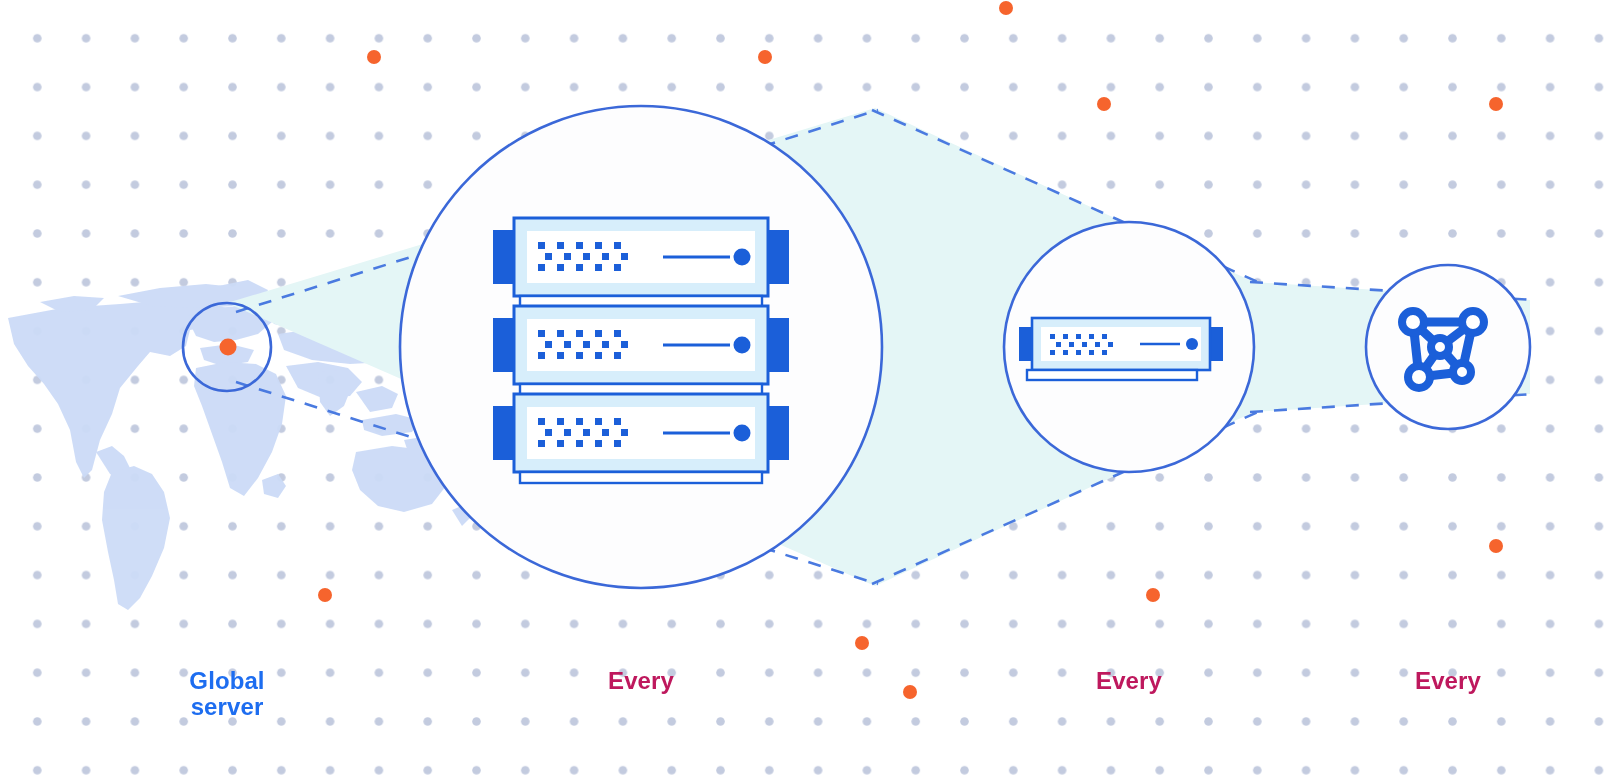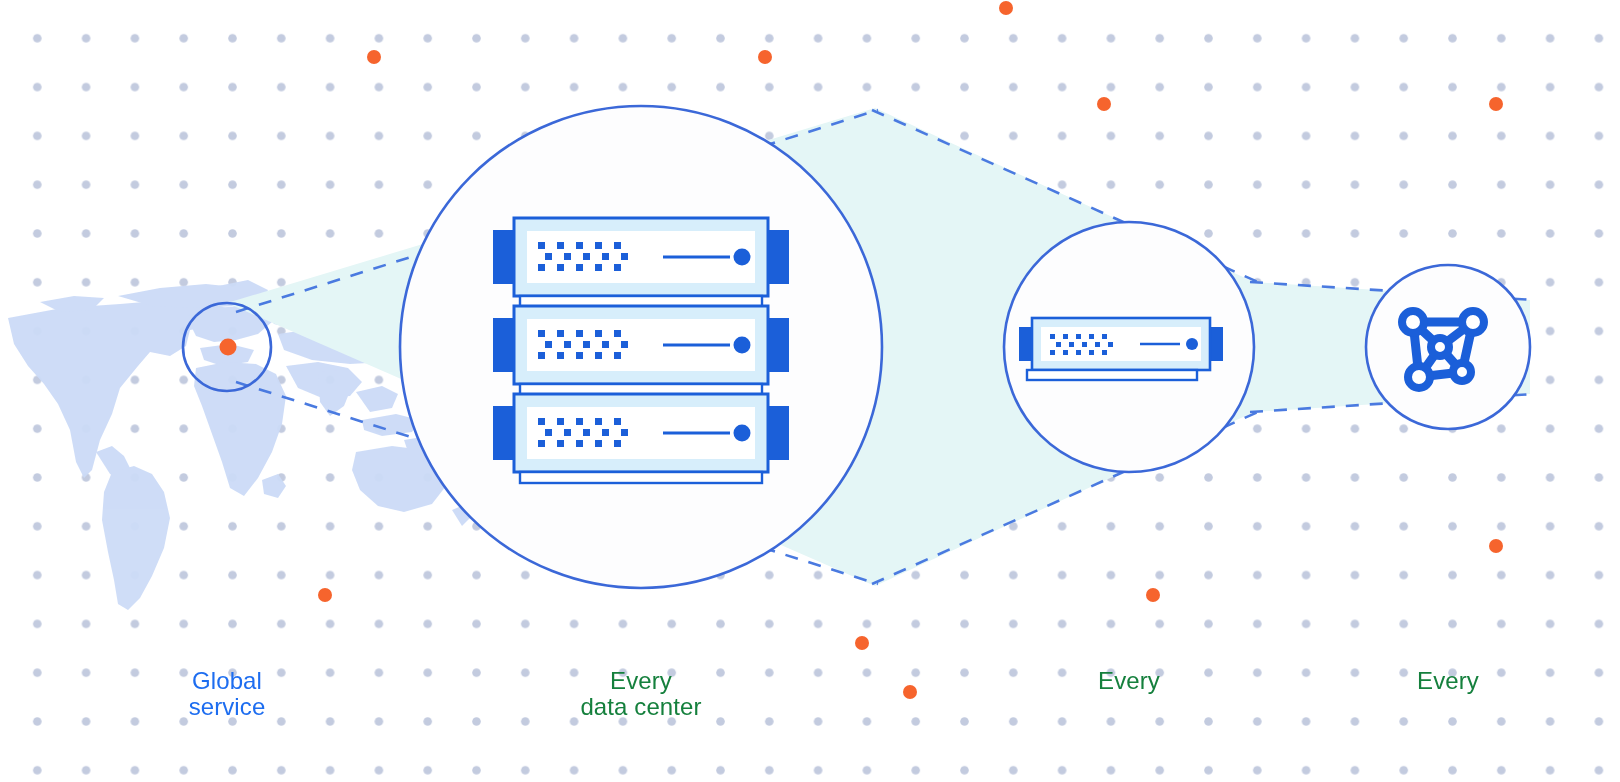"Global" .lbl { font-weight: 400 -> 700 }
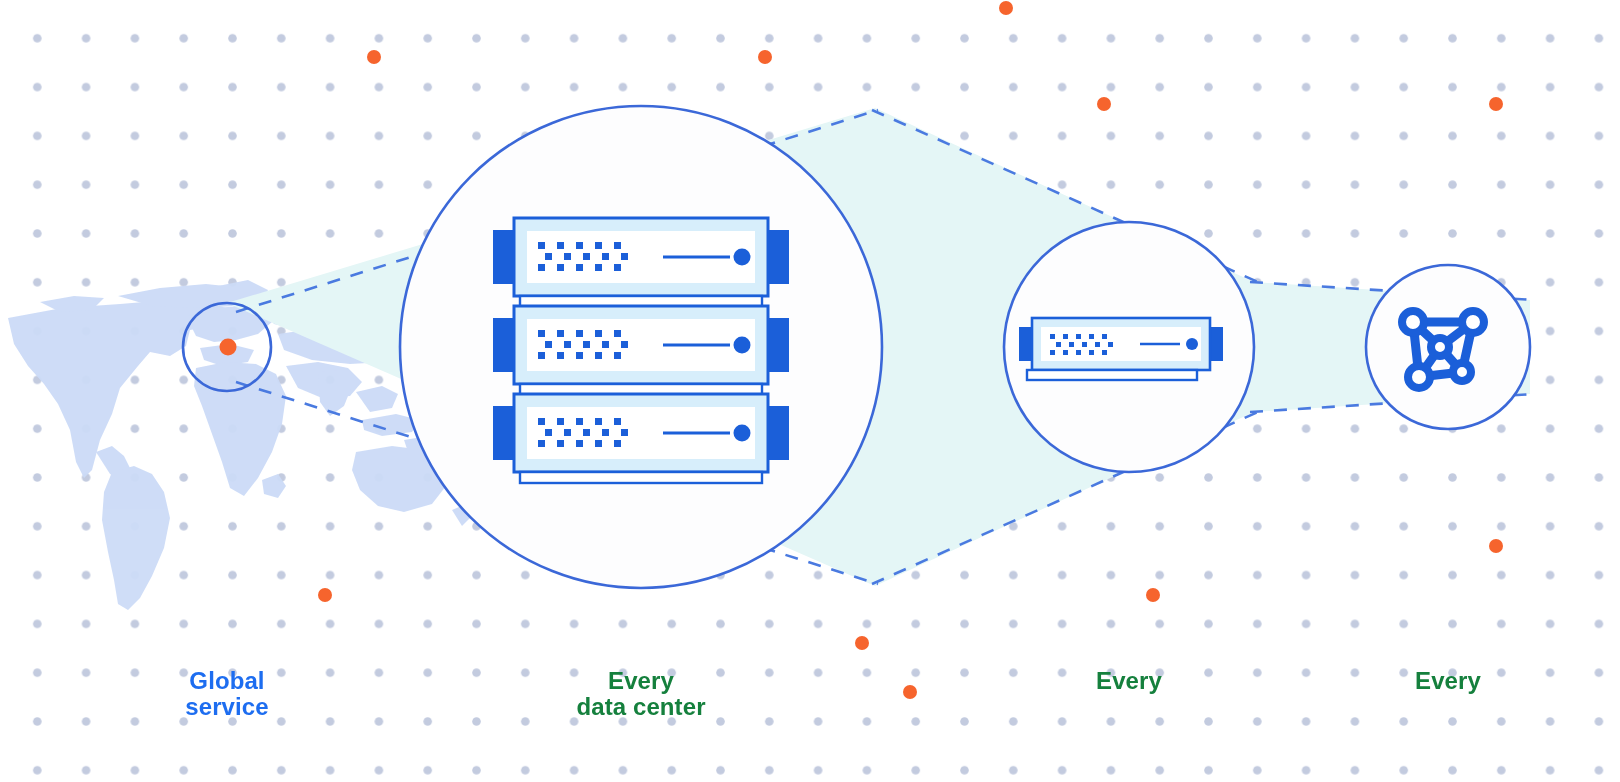"Every" .lbl-dark { color: #15803d -> #be185d }
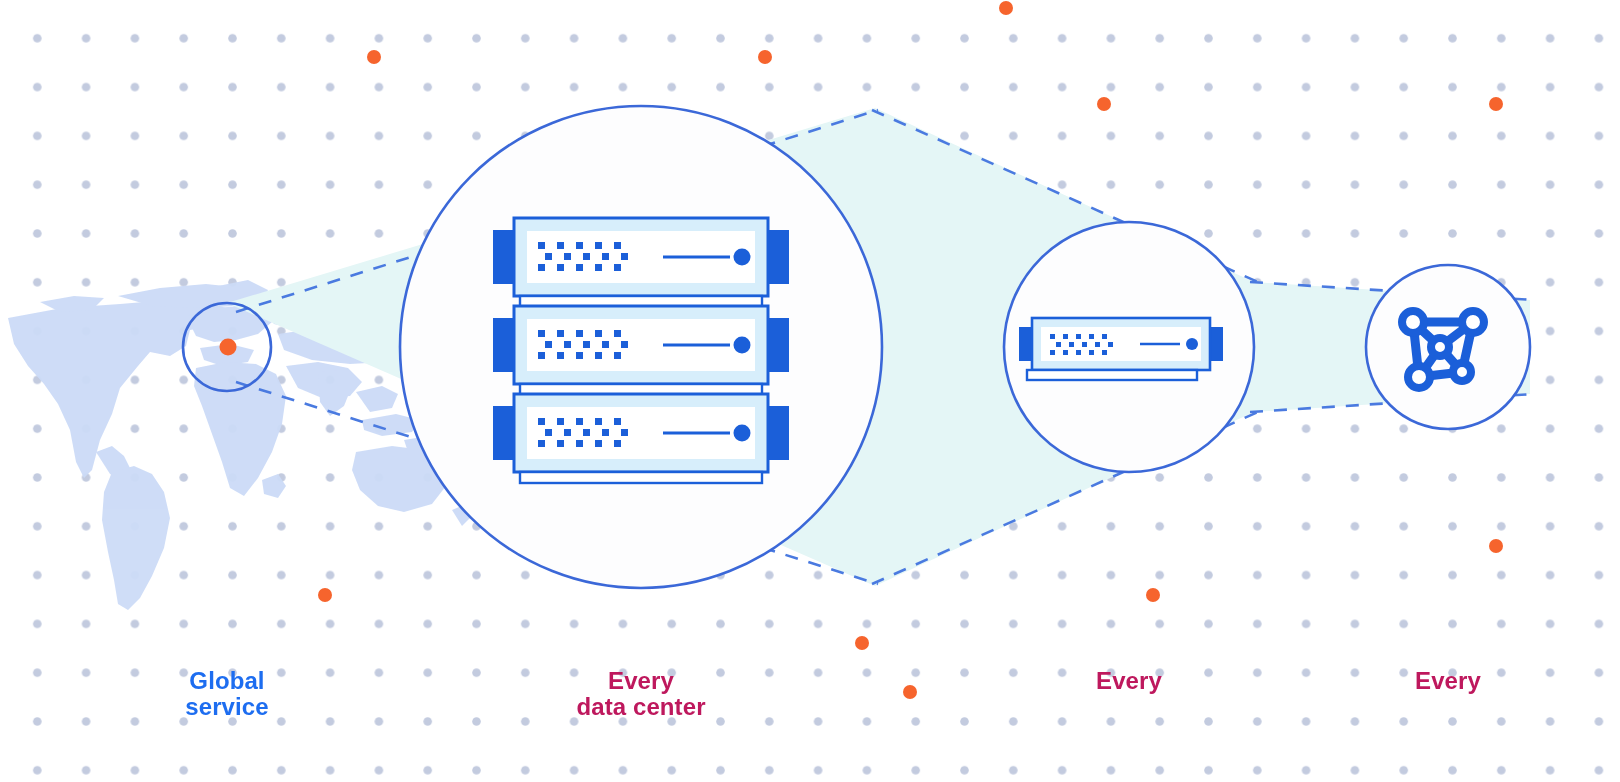"service" span { text: service -> server }
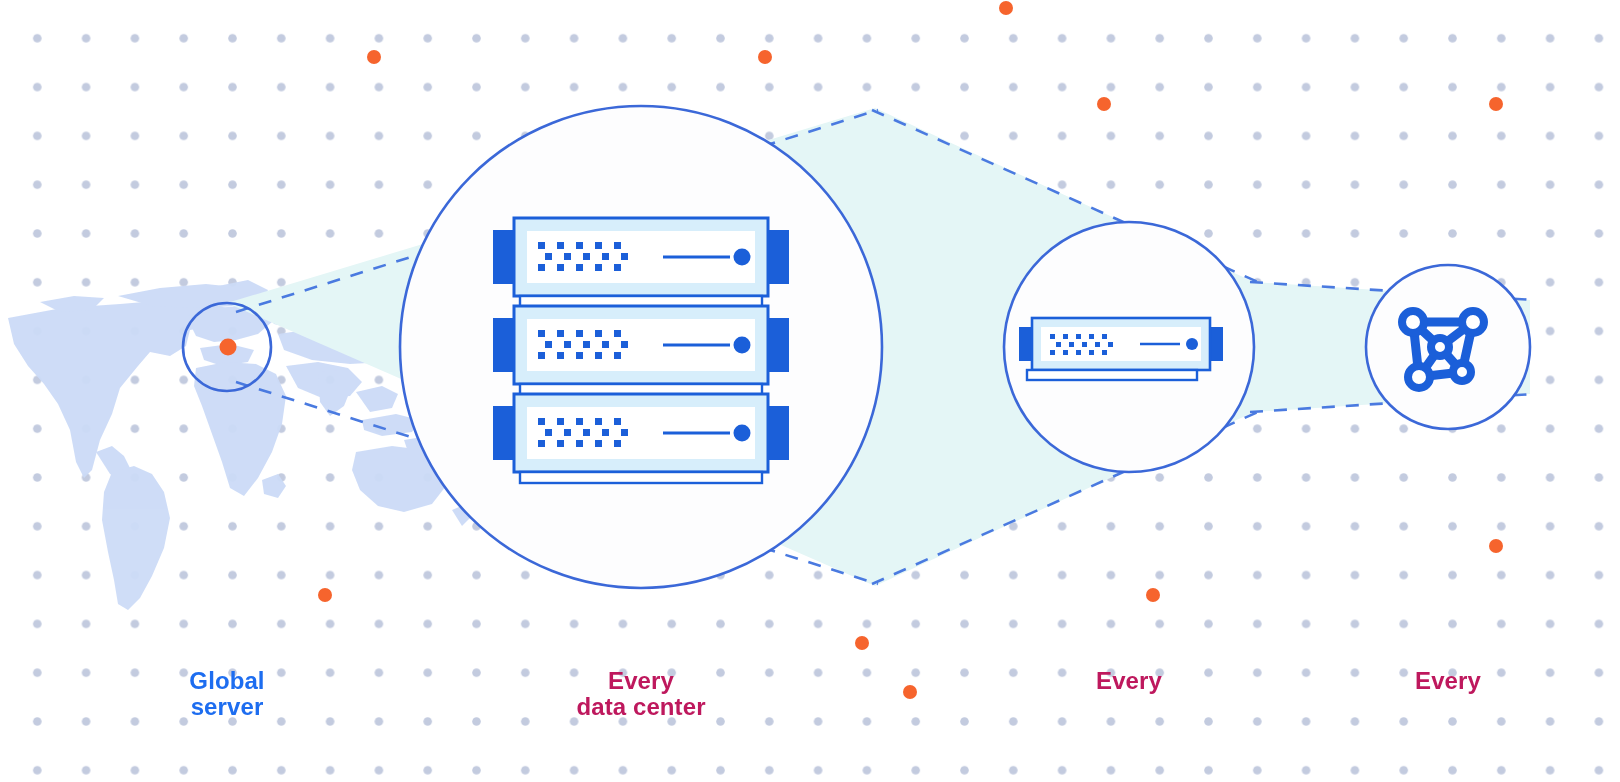"data center" span { html: <span>data center</span> -> none }
